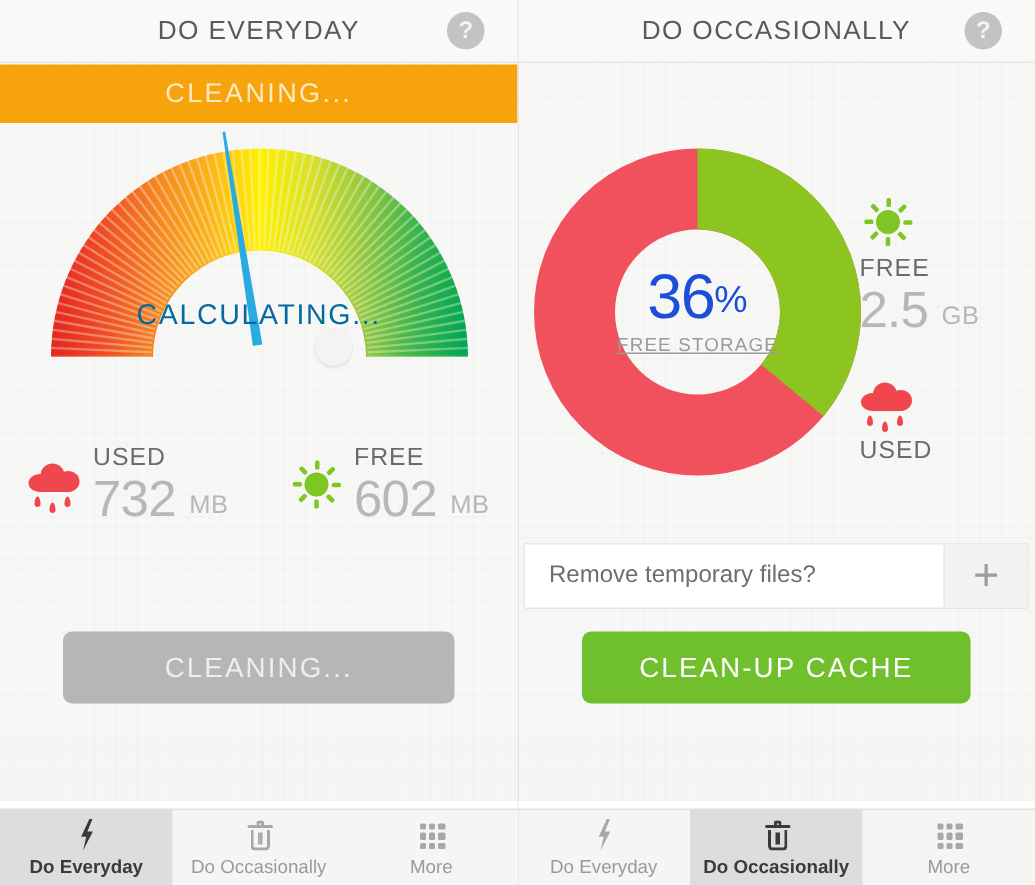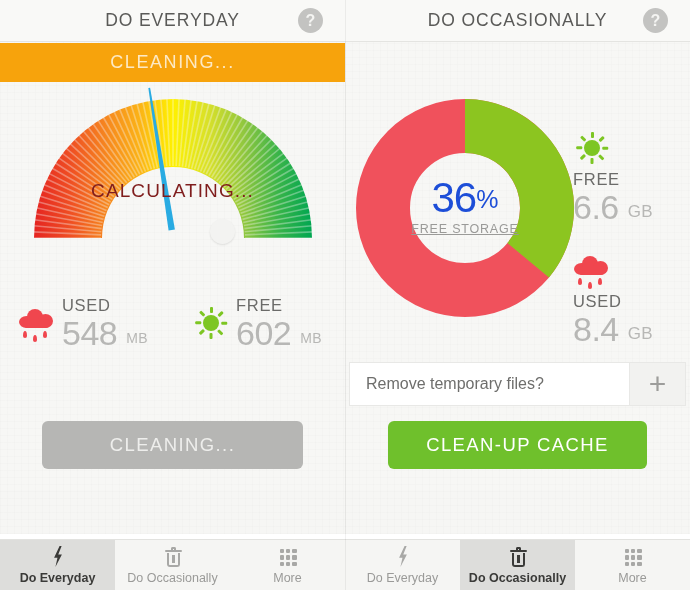"CALCULATING..." .gauge-status { color: #7f1d1d -> #0369a1; margin-top: 0 -> 20px }
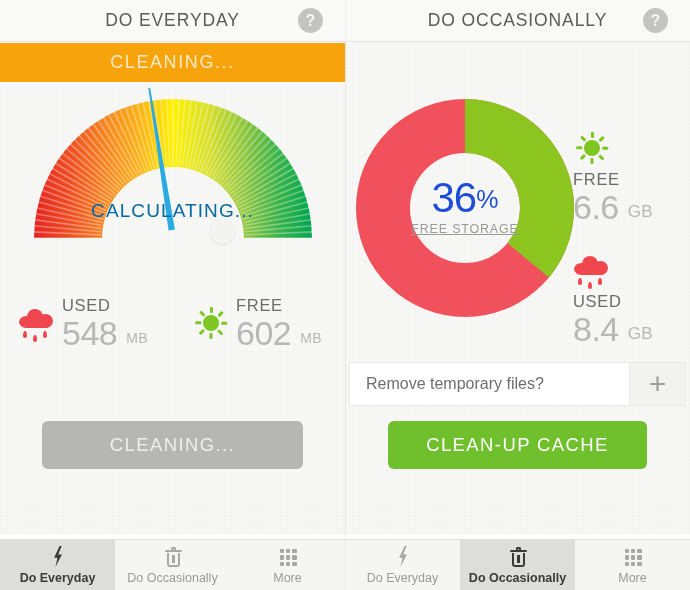"6.6" span { text: 6.6 -> 2.5 }
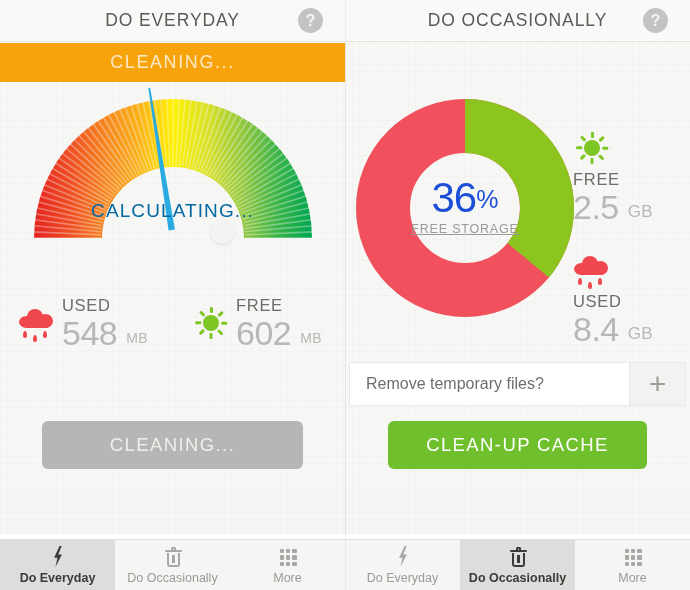"548" span { text: 548 -> 732 }
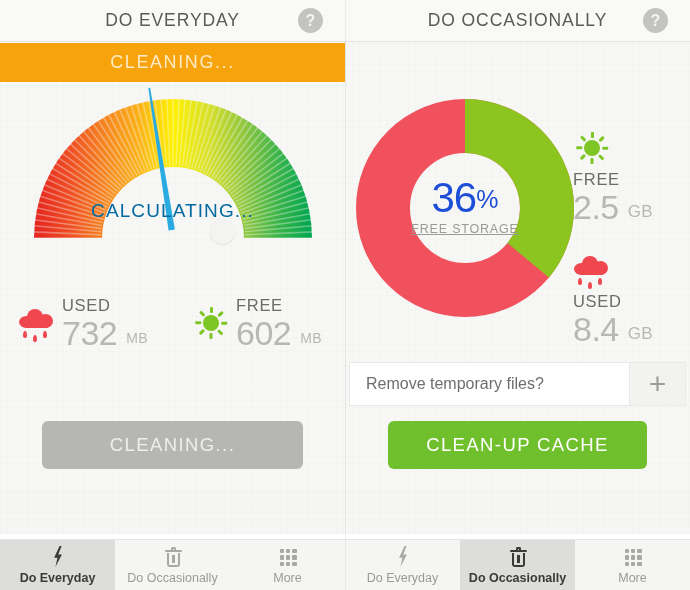"MB" .stat-value .u { font-size: 14px -> 17px }
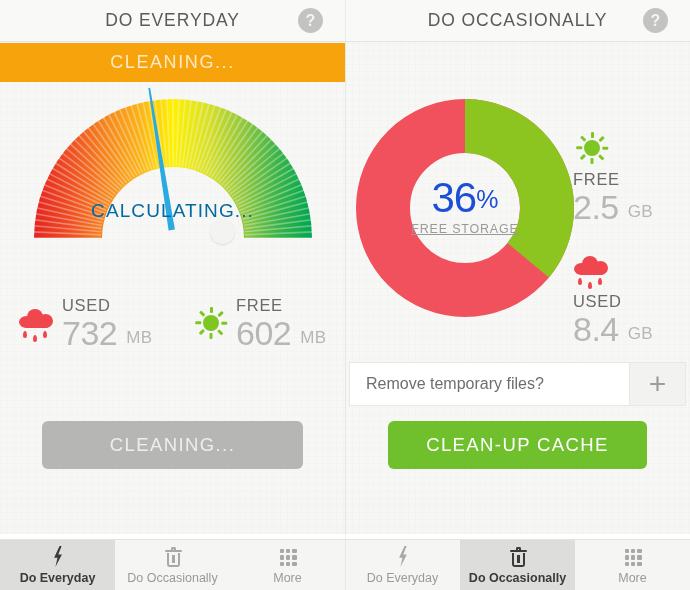"8.4 GB" div.legend-value { html: <div><span>8.4</span> <span>GB</span></div> -> none }
